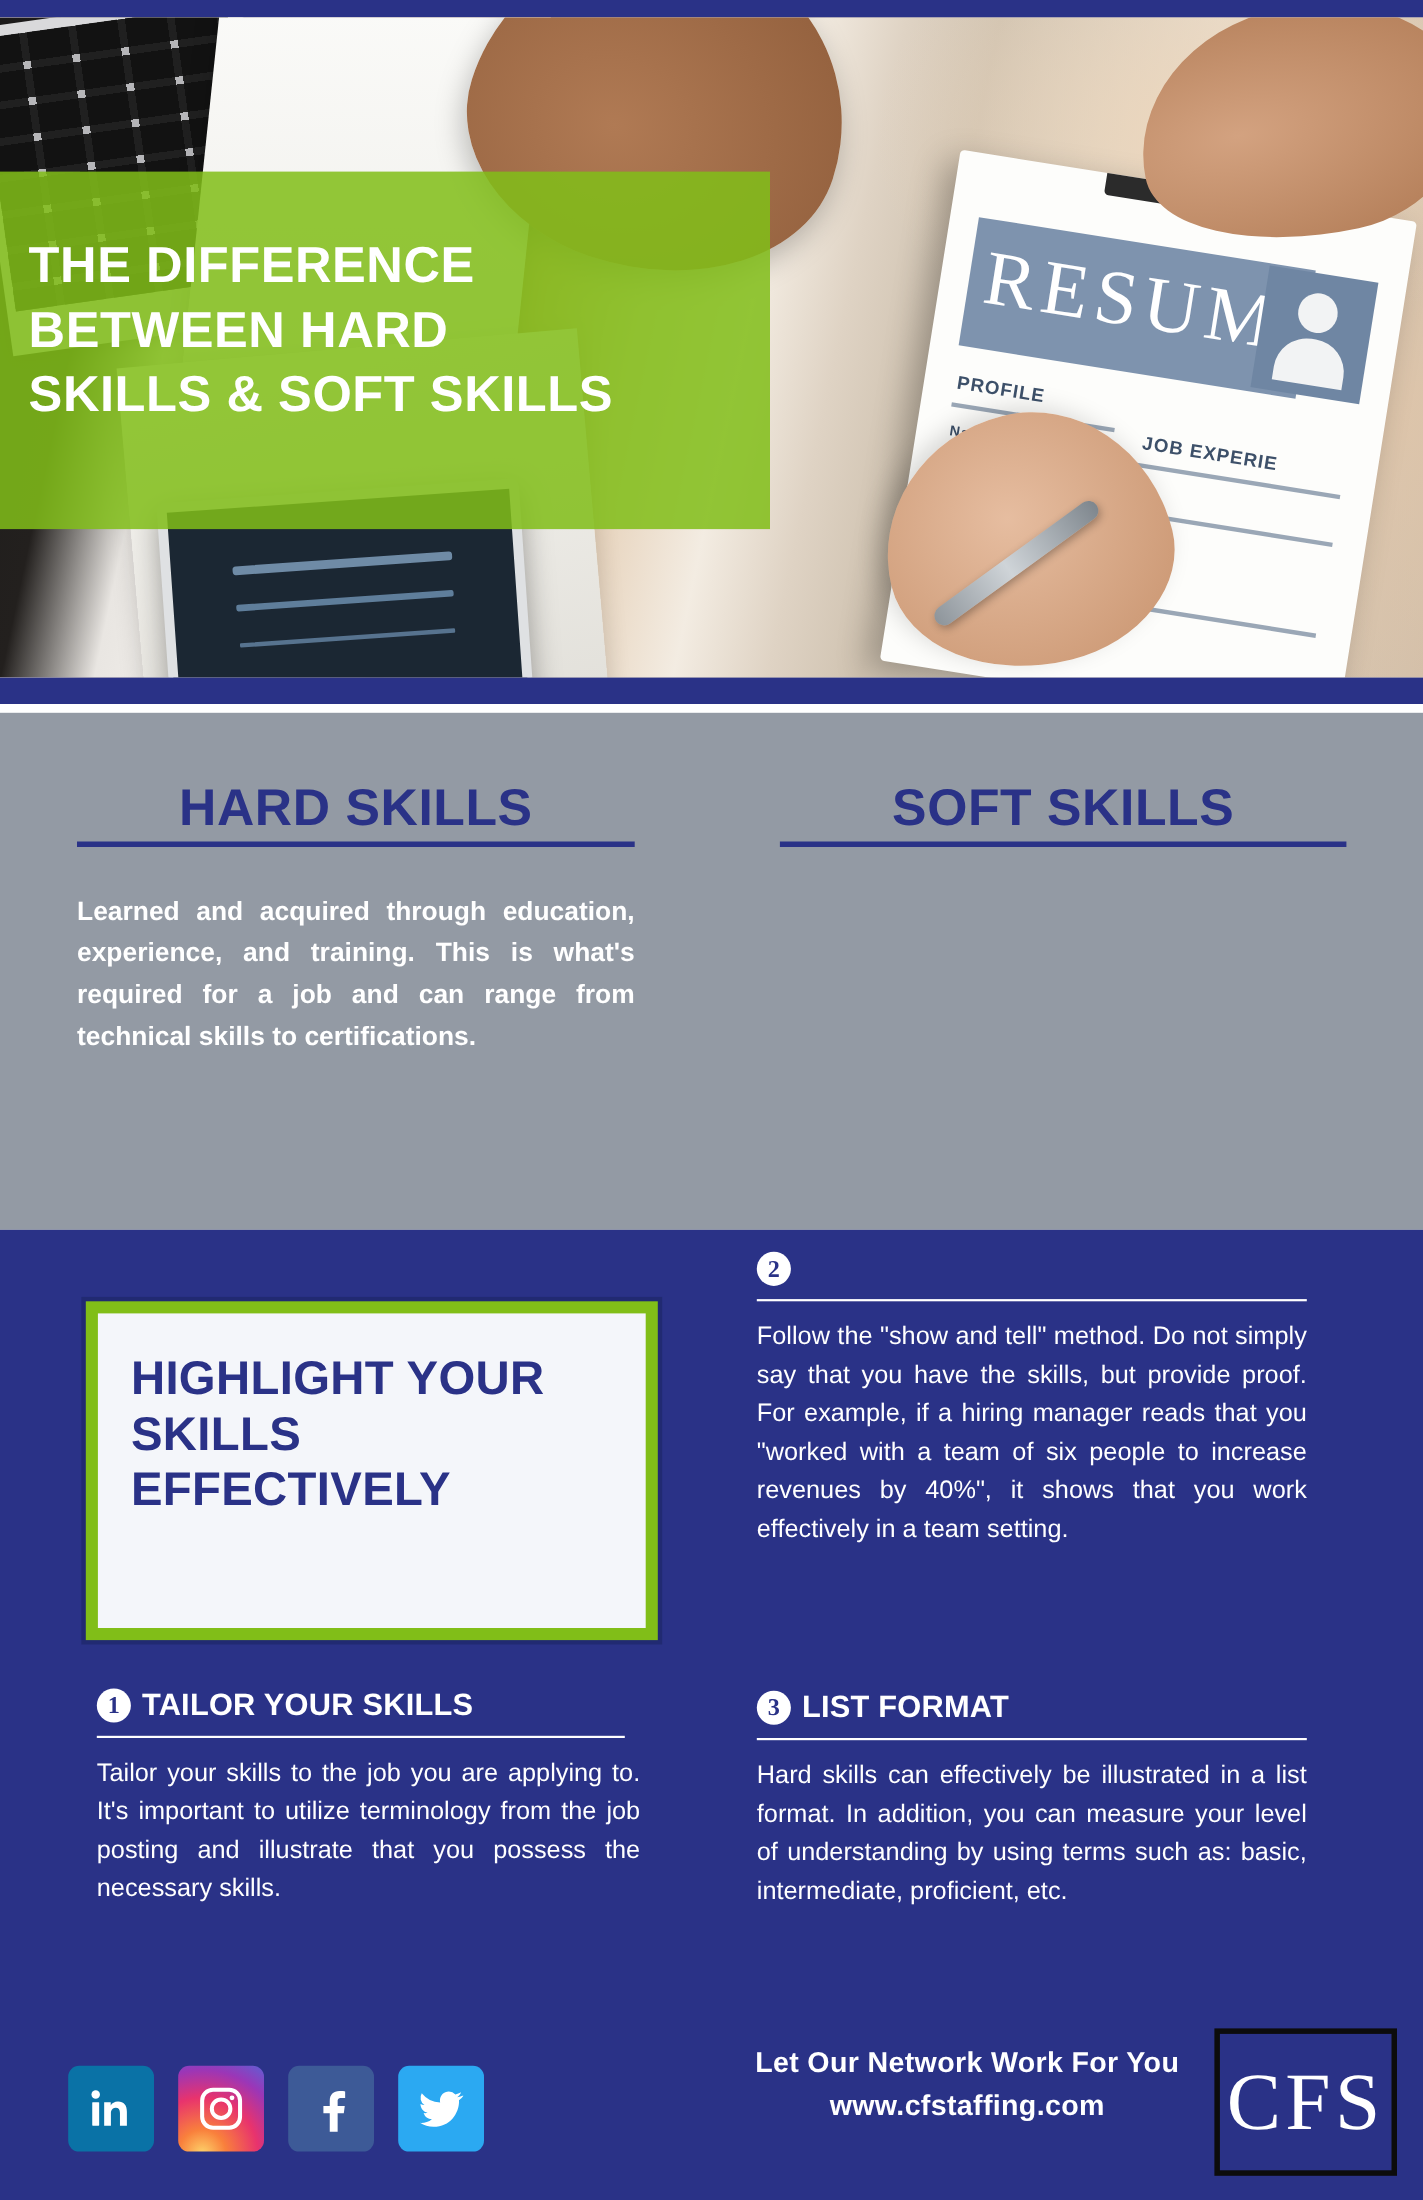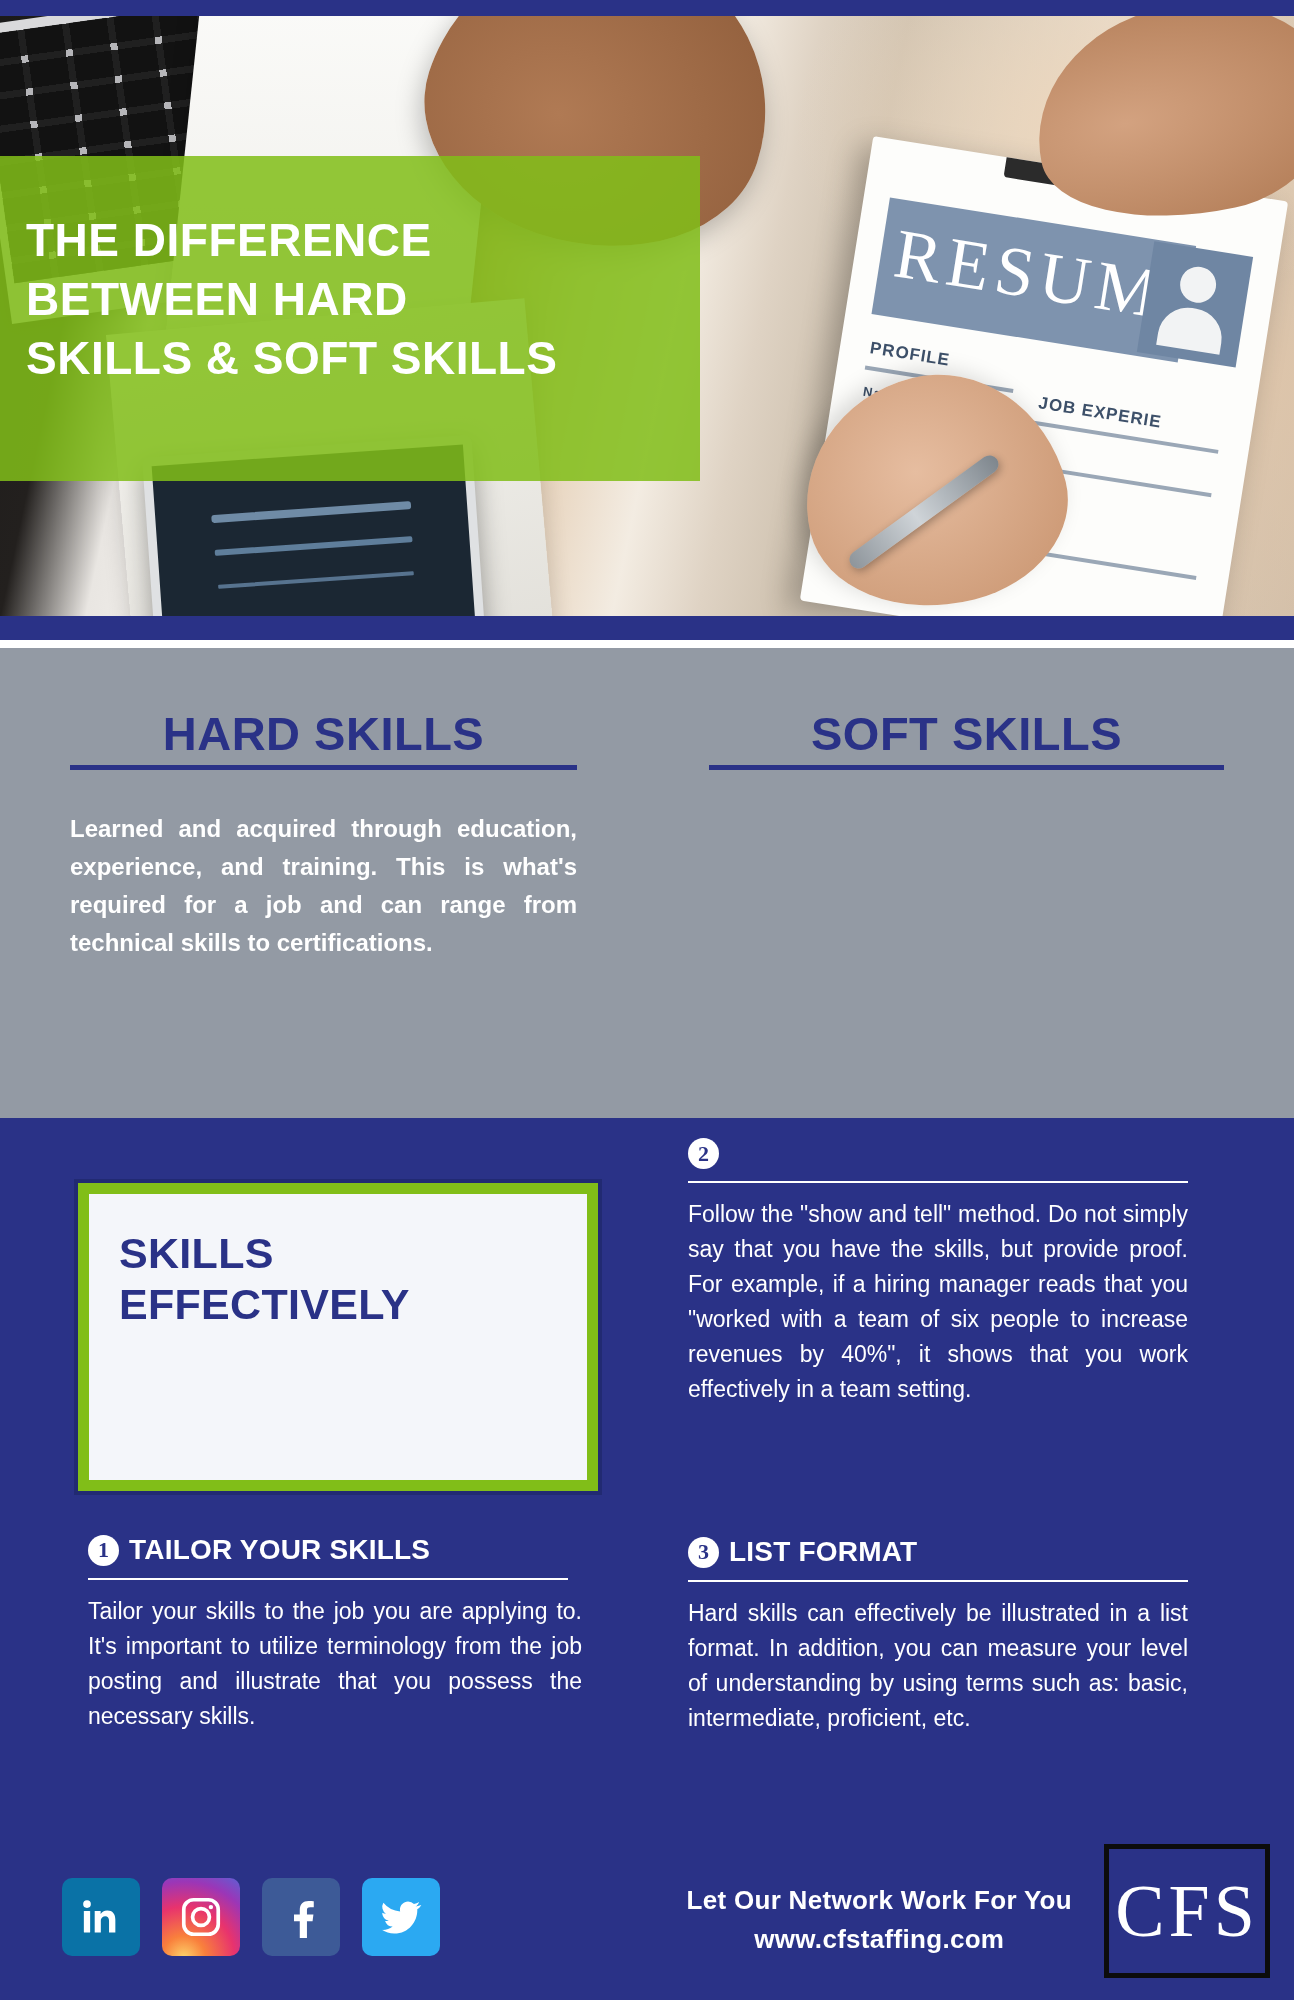"HIGHLIGHT YOUR" span { html: none -> <span>HIGHLIGHT YOUR</span> }
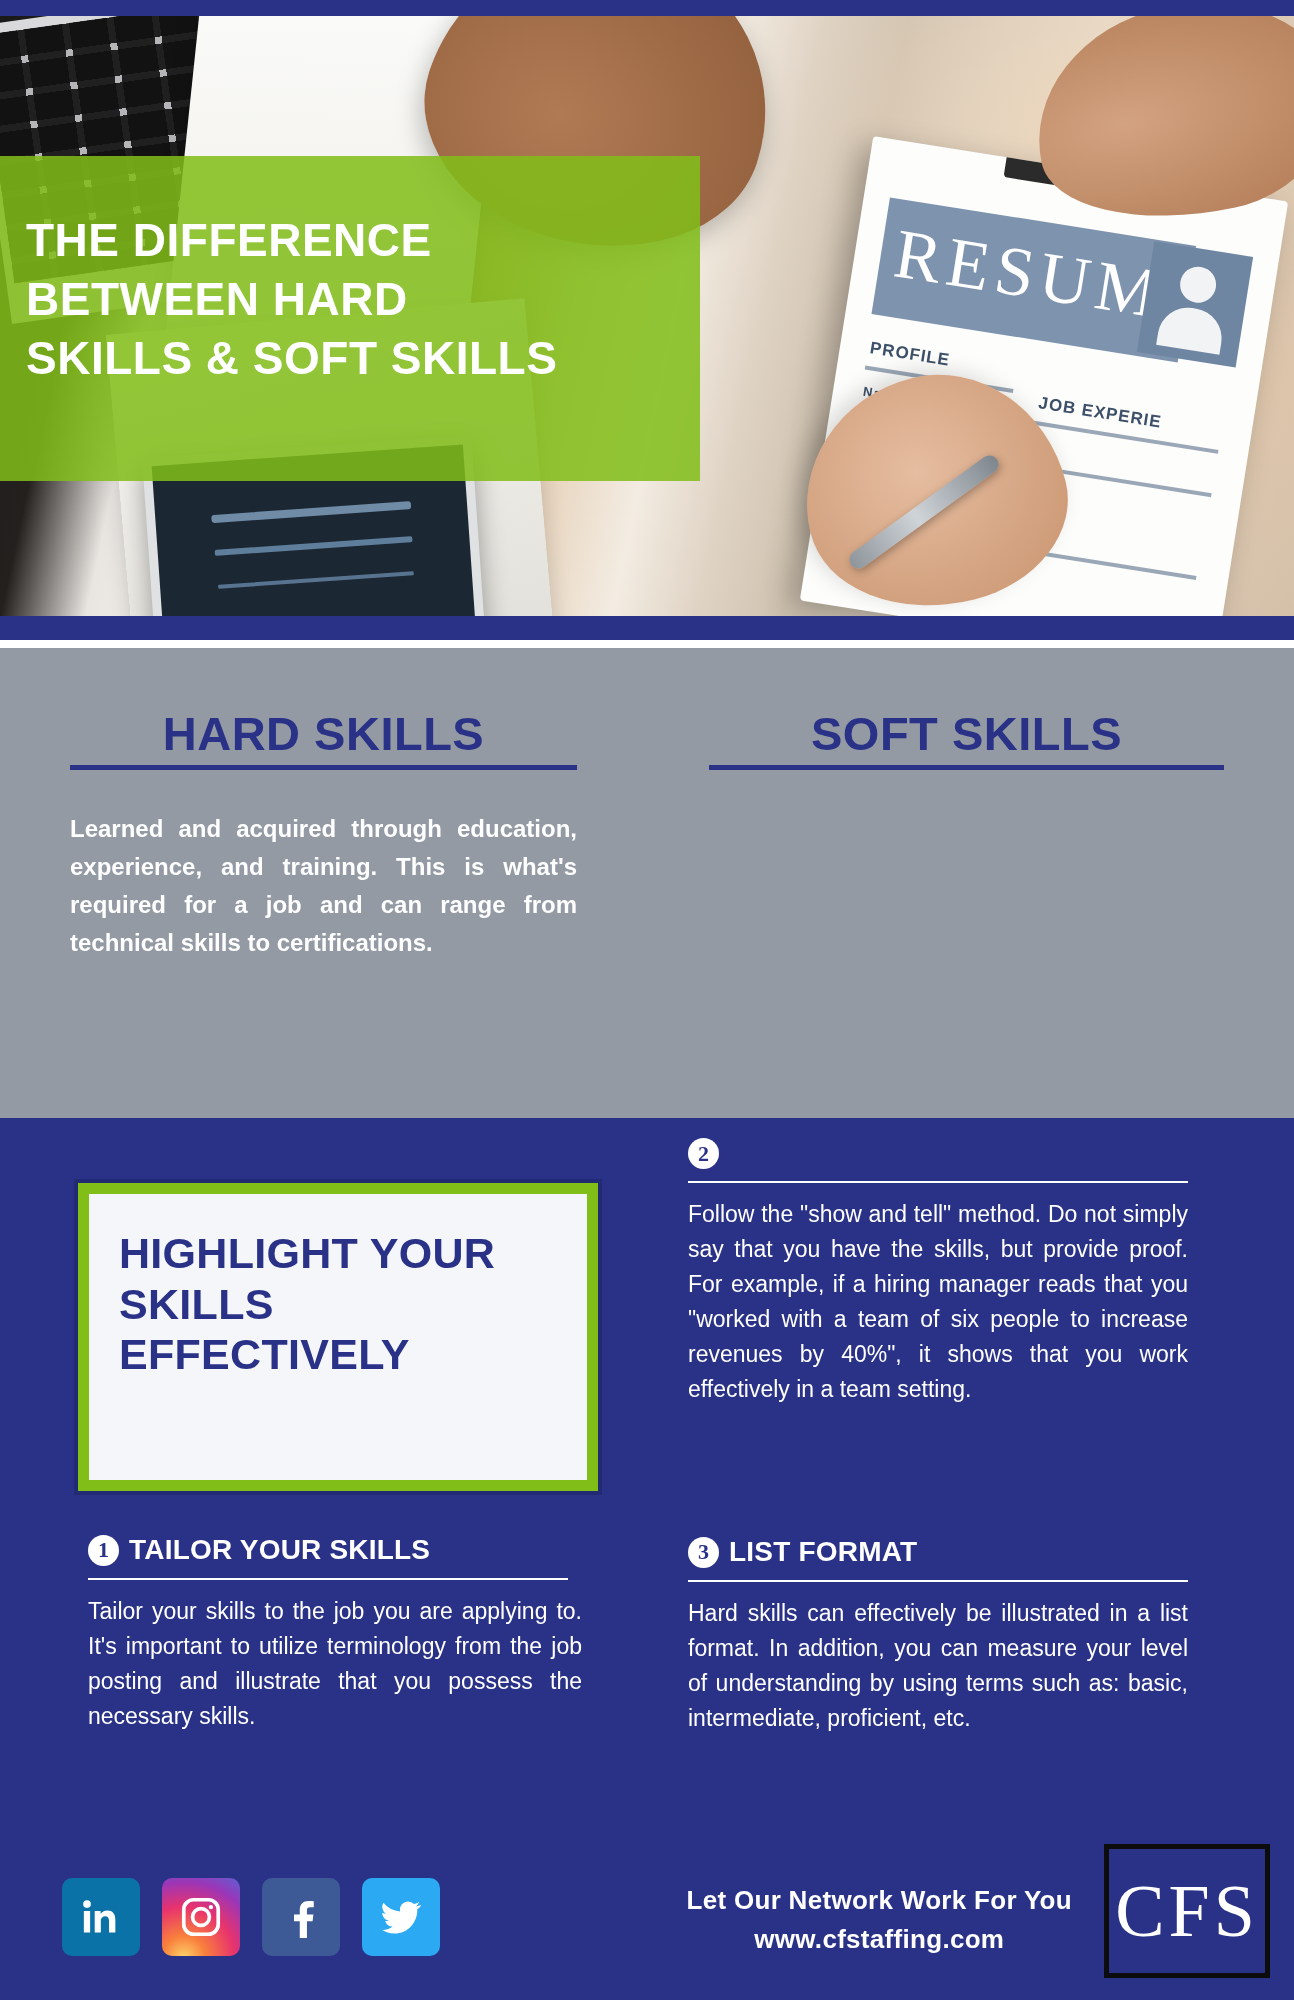"Let Our Network Work For" .footer-tag { bottom: 41px -> 66px }
